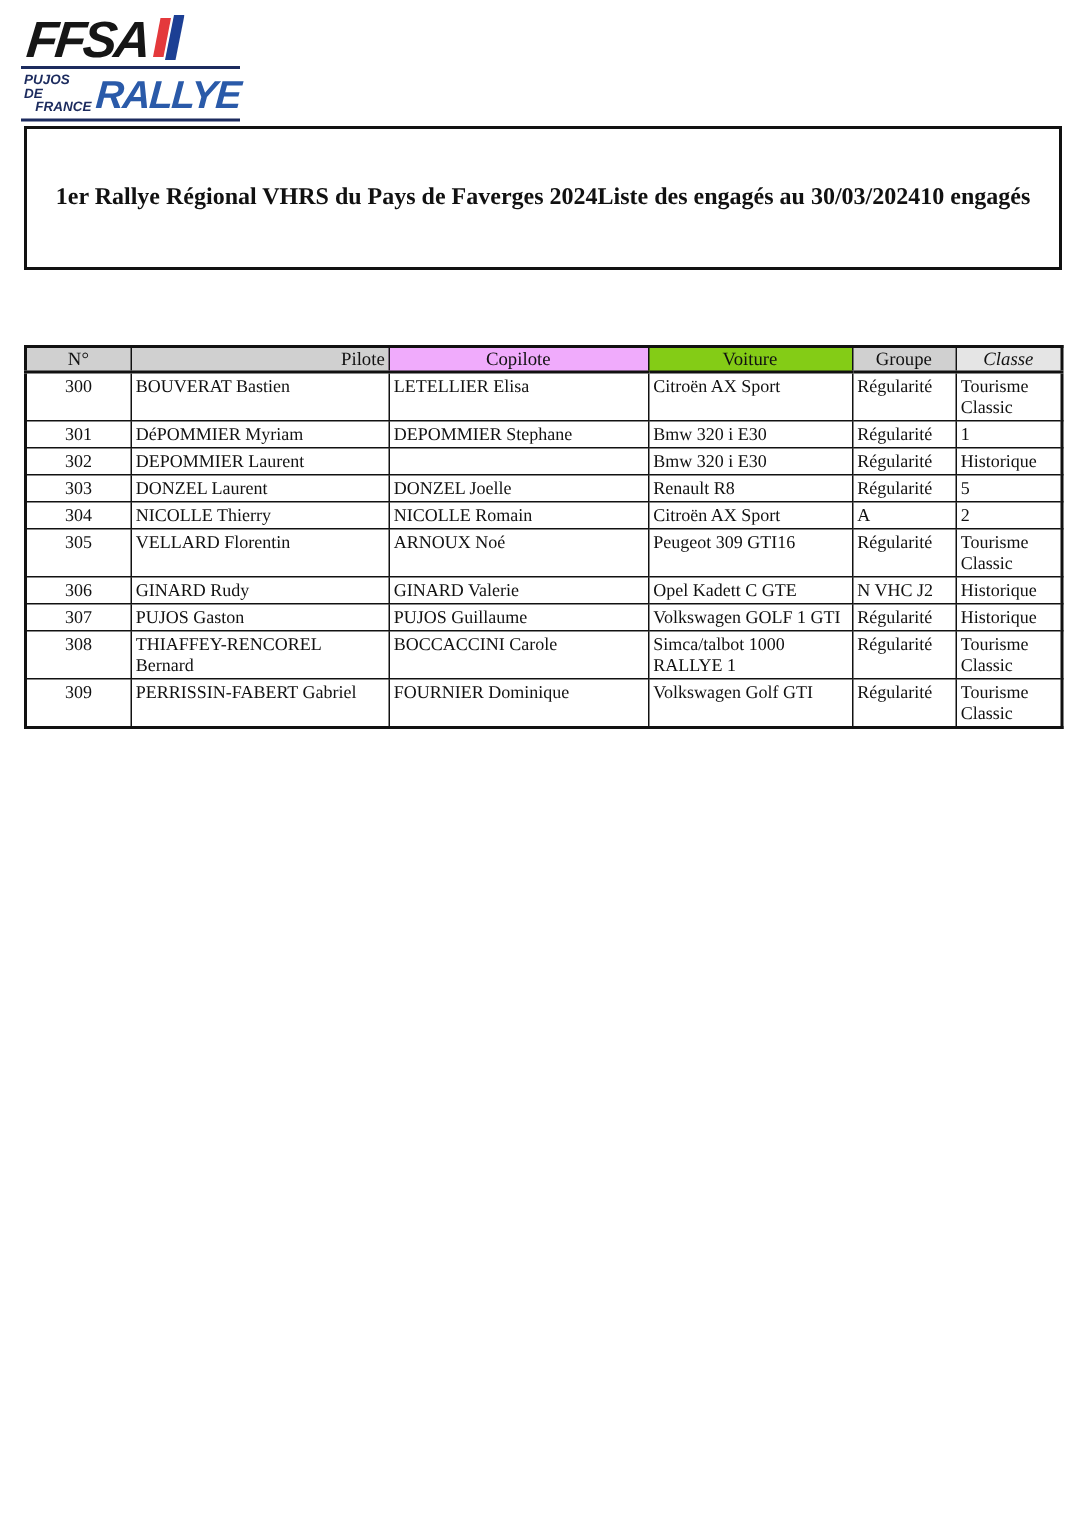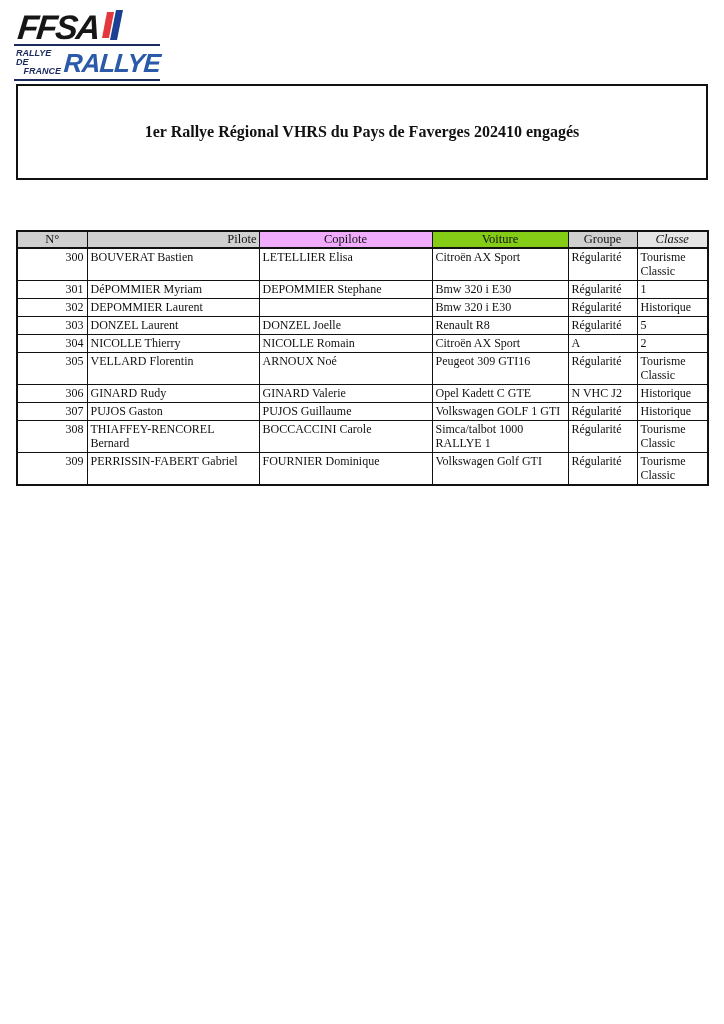"RALLYE DE" span { text: RALLYE -> PUJOS }
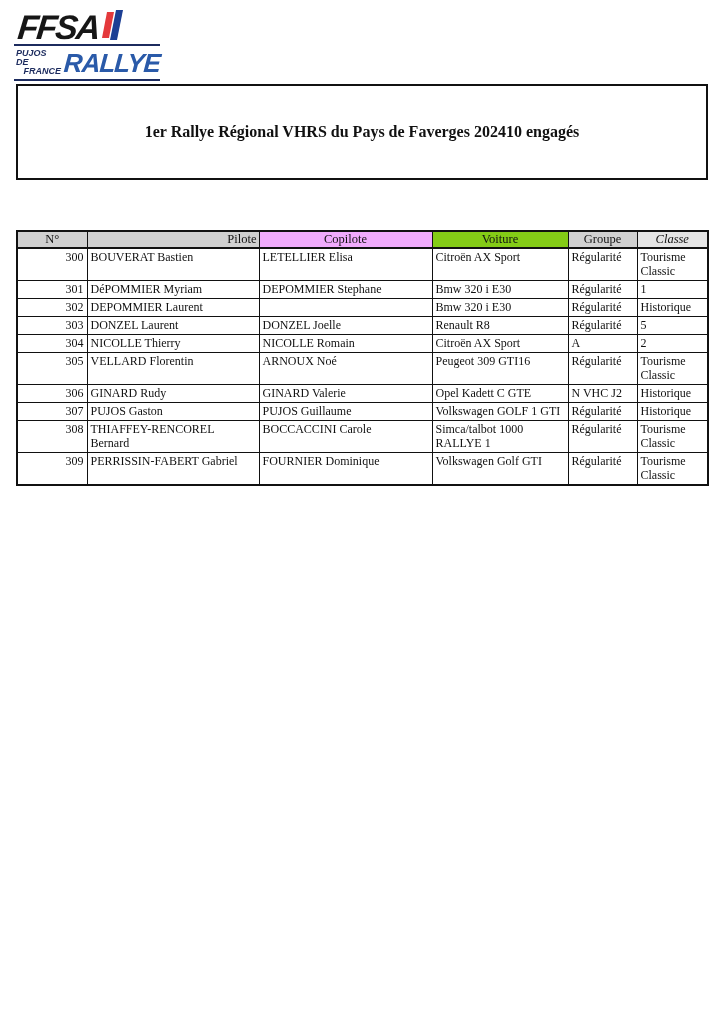"Liste des engagés au 30/03/2024" div { html: none -> <div>Liste des engagés au 30/03/2024</div> }
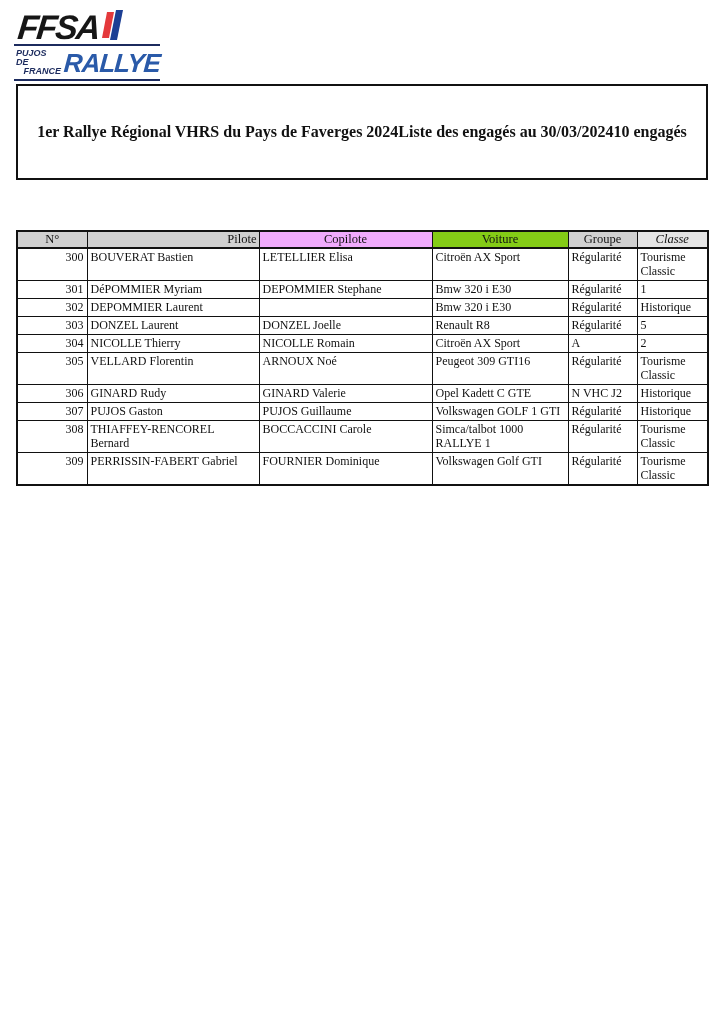"300" table.entries td.num { text-align: right -> center }
